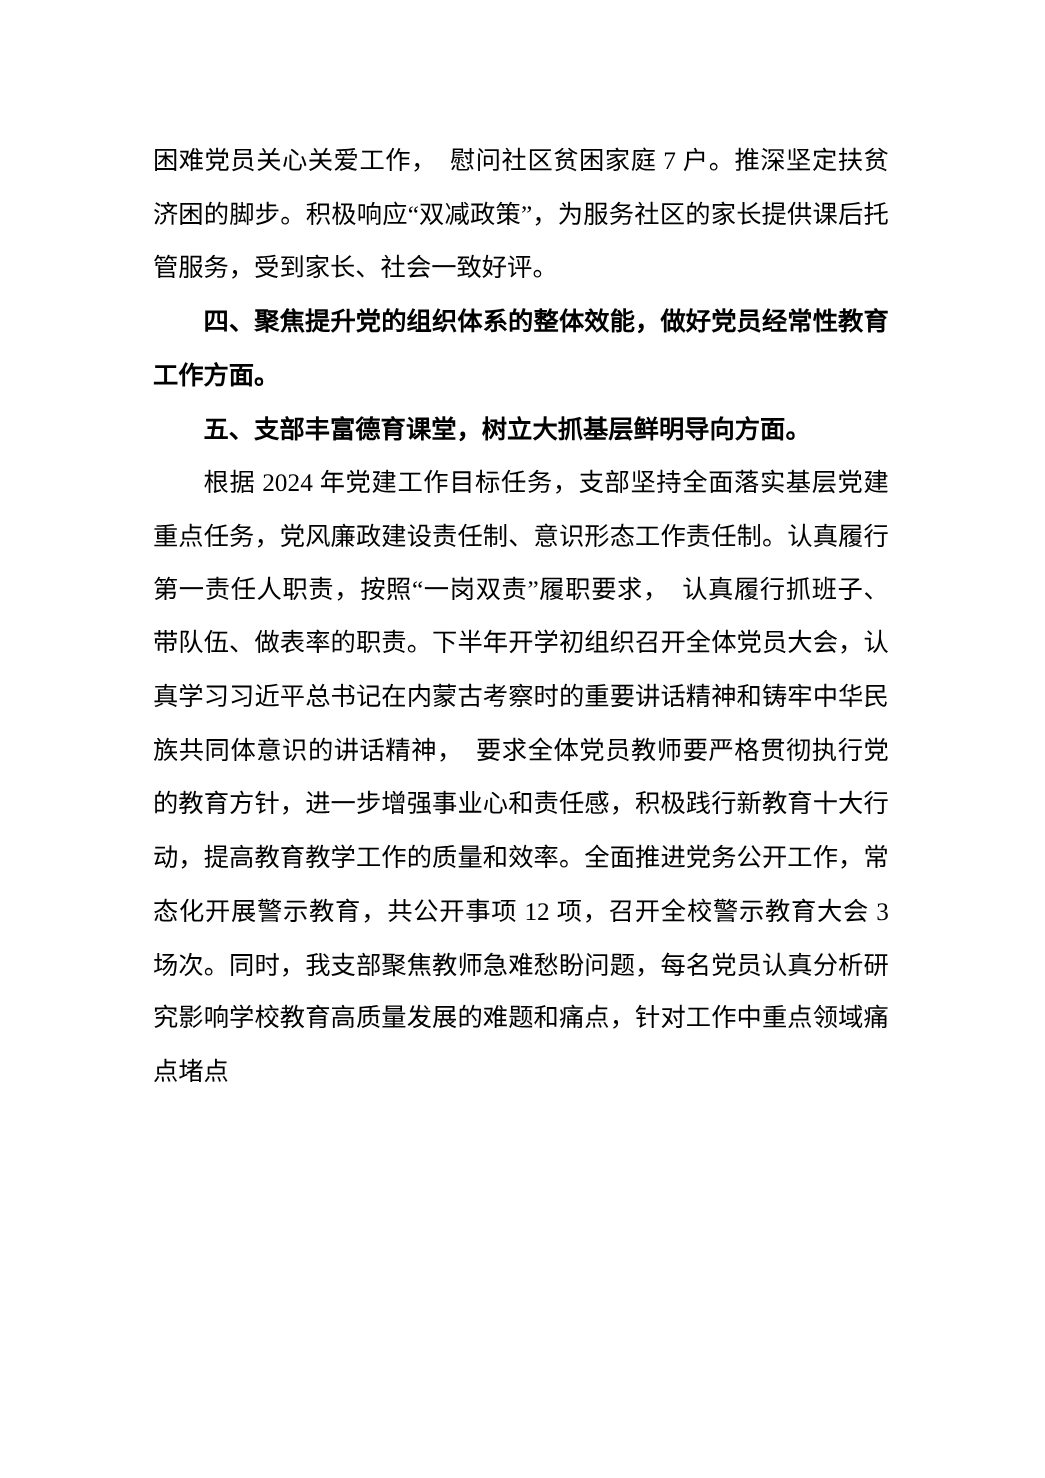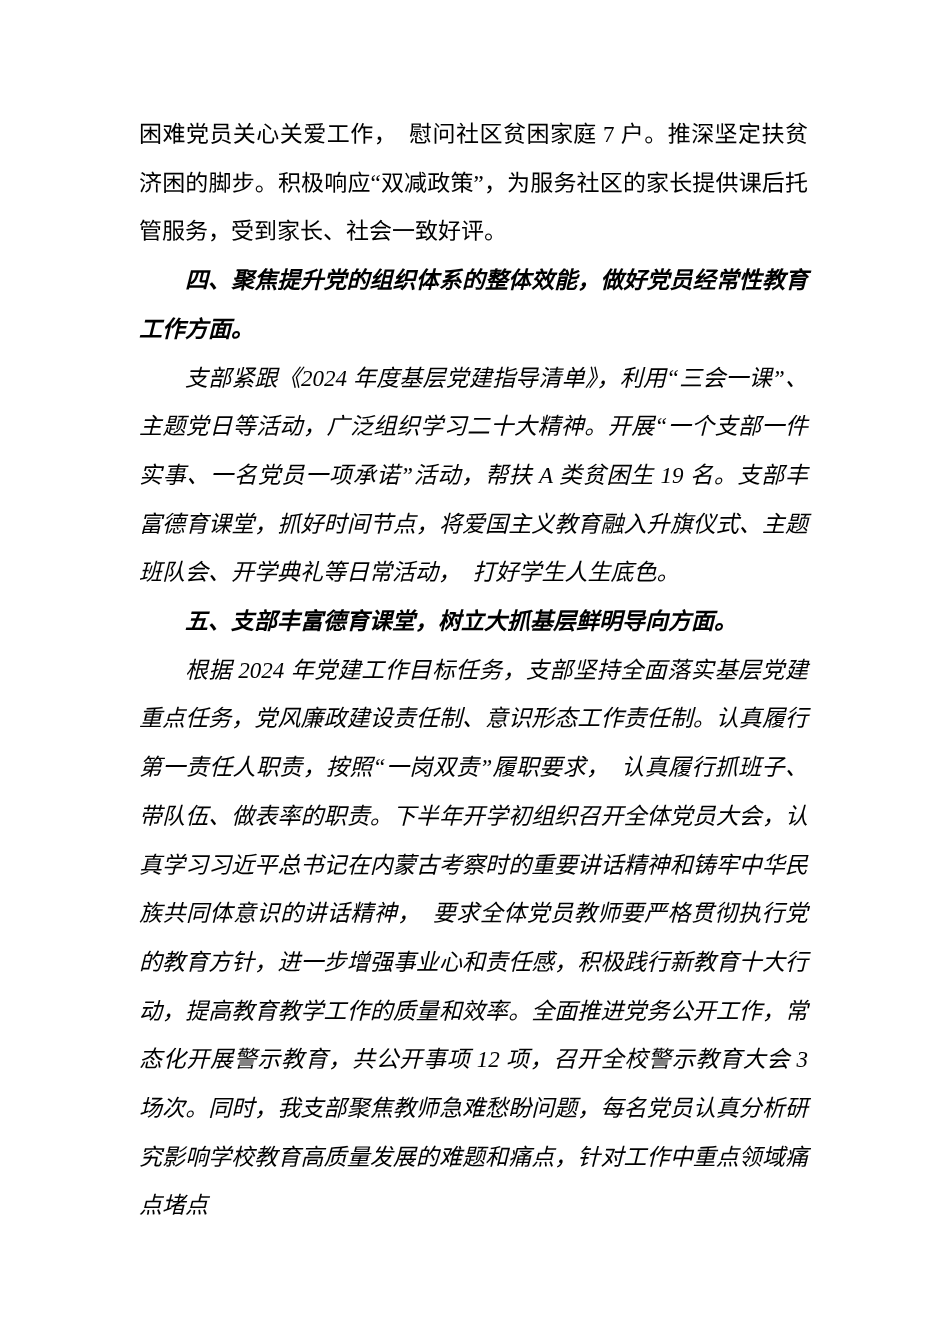"困难党员关心关爱工作， 慰问社区贫困家庭 7" .content { top: 111px -> 123px }
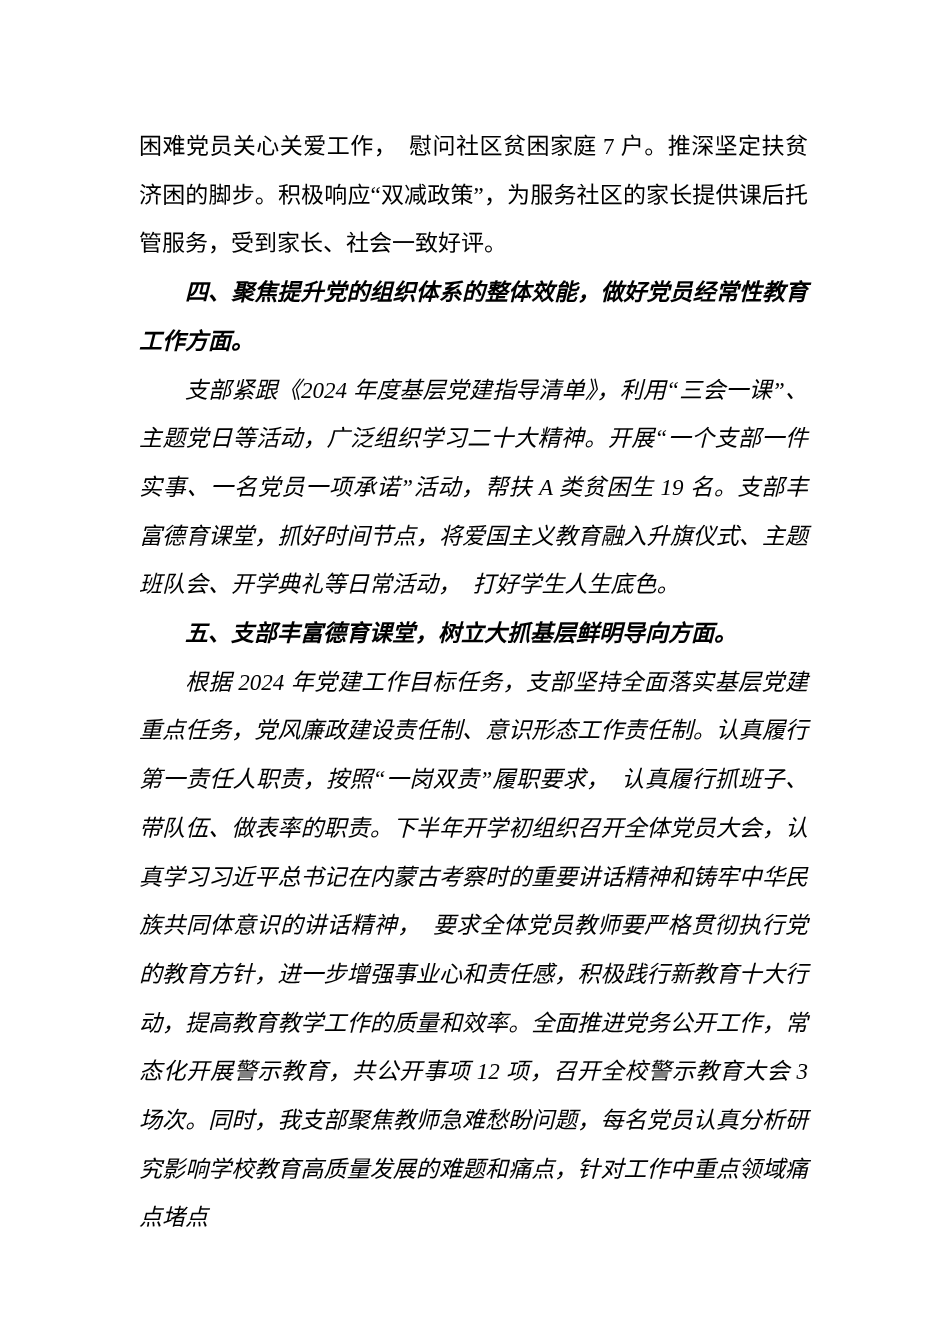"四、聚焦提升党的组织体系的整体效能，做好党员经常性教育工作方面。" .block.indent { font-style: italic -> none }
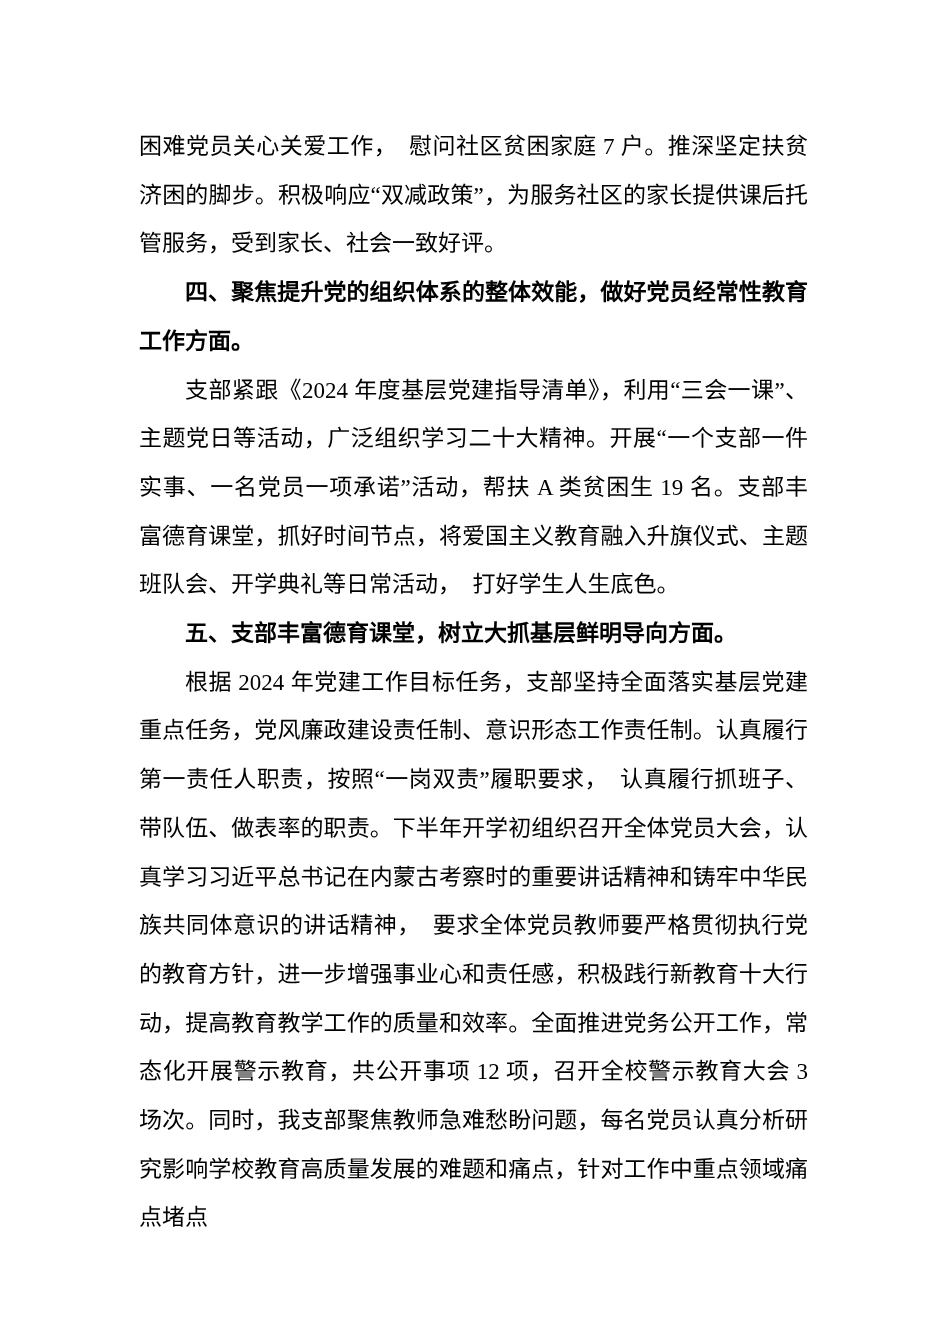"支部紧跟《2024" p.block { html: <p>支部紧跟《2024 年度基层党建指导清单》，利用“三会一课”、主题党日等活动，广泛组织学习二十大精神。开展“一个支部一件实事、一名党员一项承诺”活动，帮扶 A 类贫困生 19 名。支部丰富德育课堂，抓好时间节点，将爱国主义教育融入升旗仪式、主题班队会、开学典礼等日常活动， 打好学生人生底色。</p> -> none }
